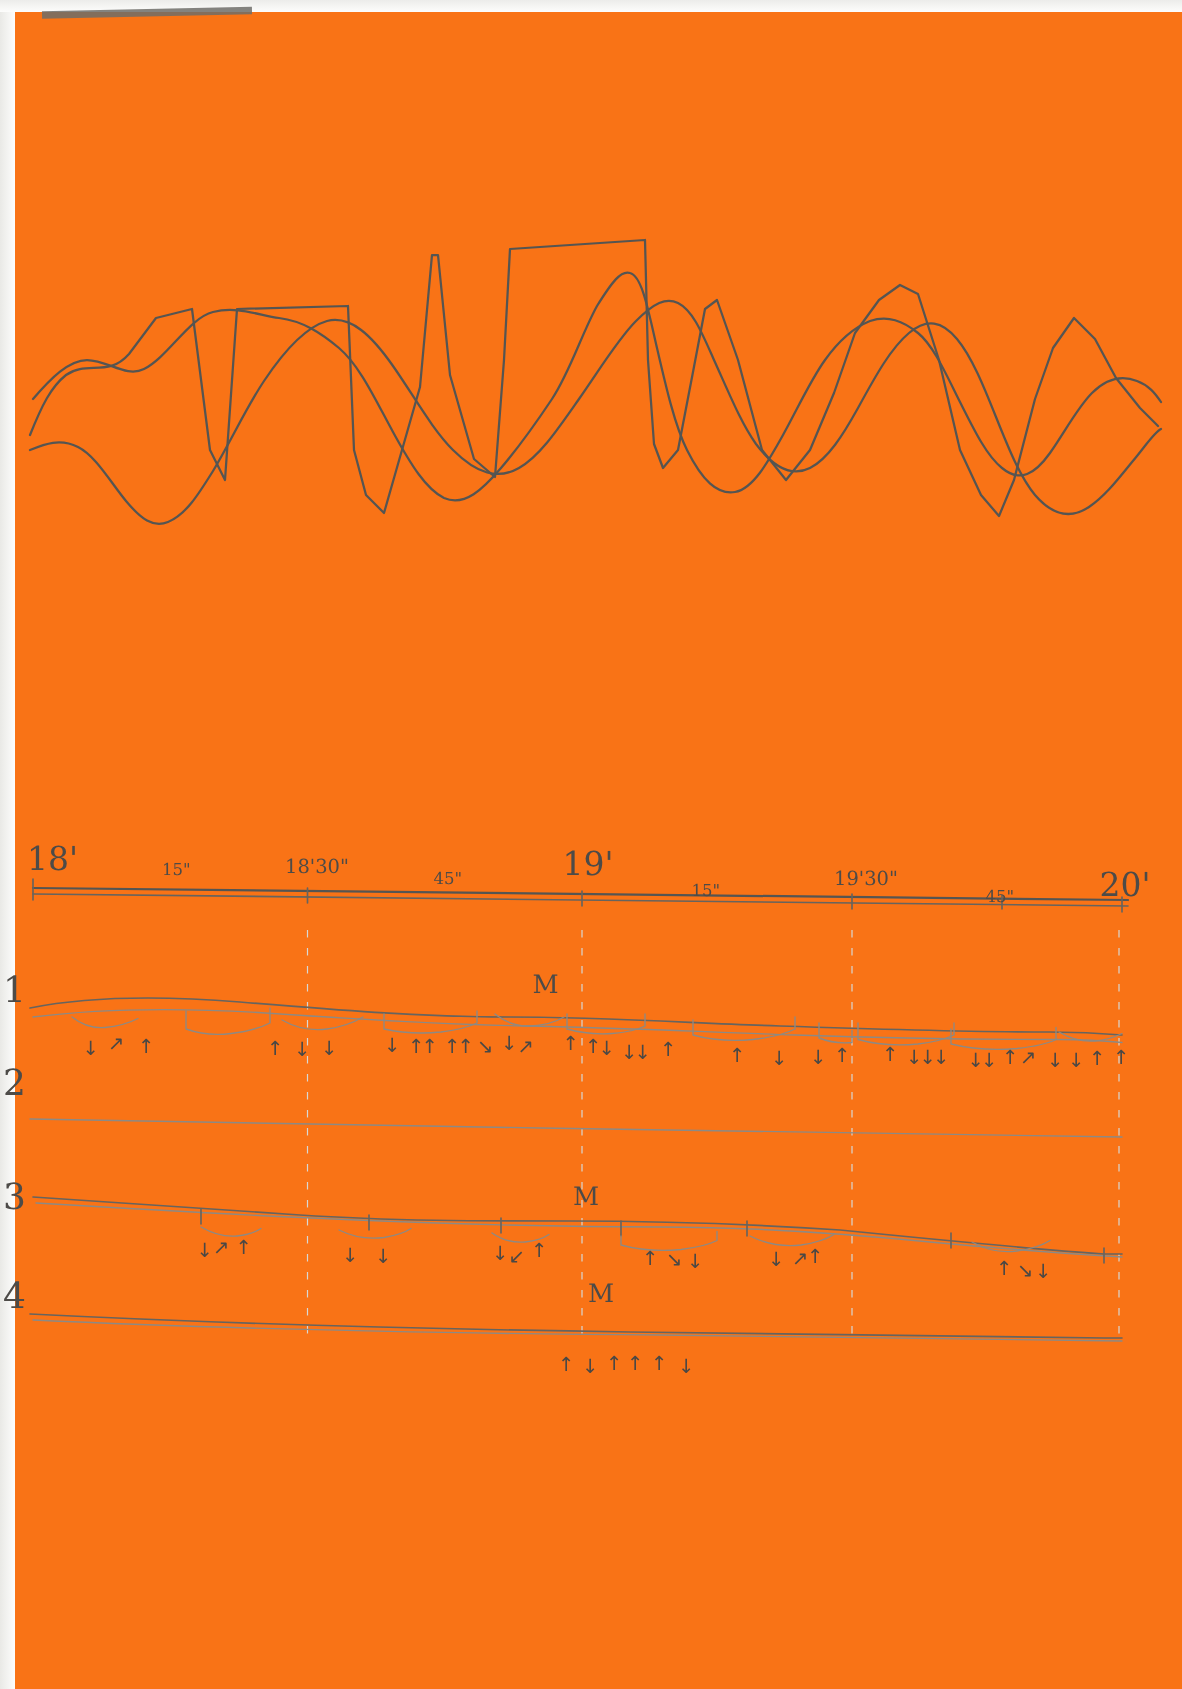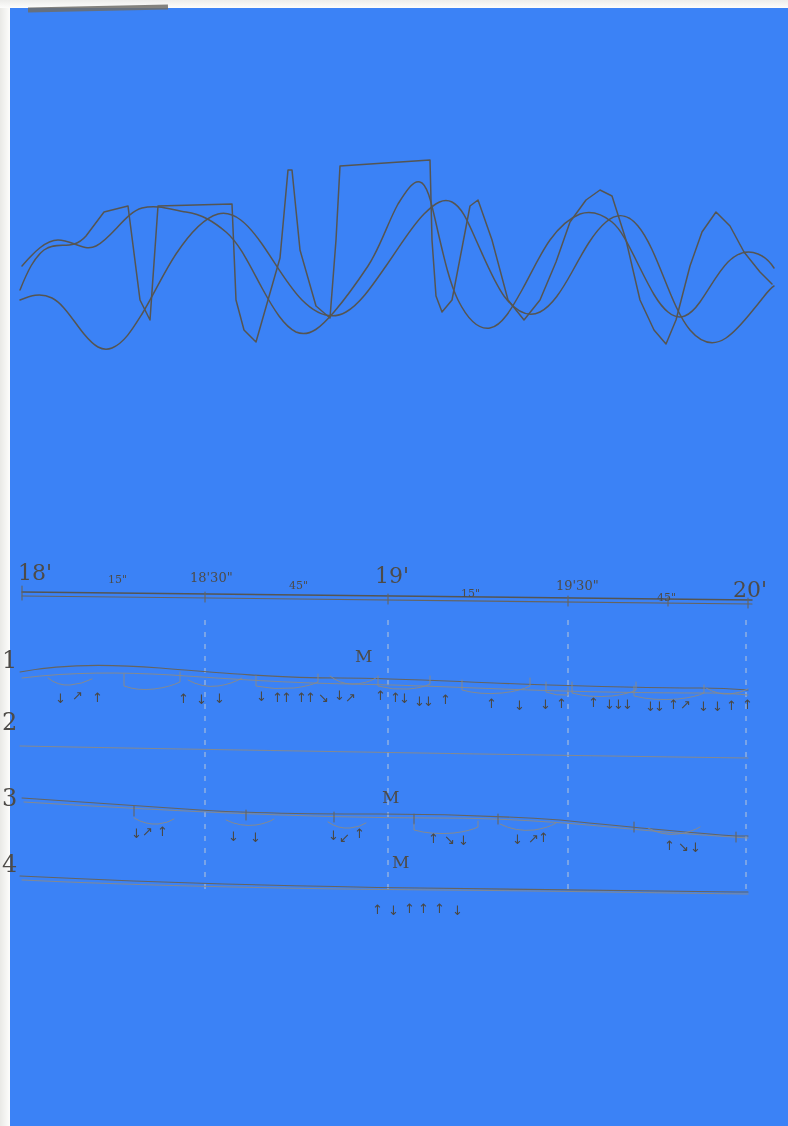"18'" .page { background: #3b82f6 -> #f97316 }
